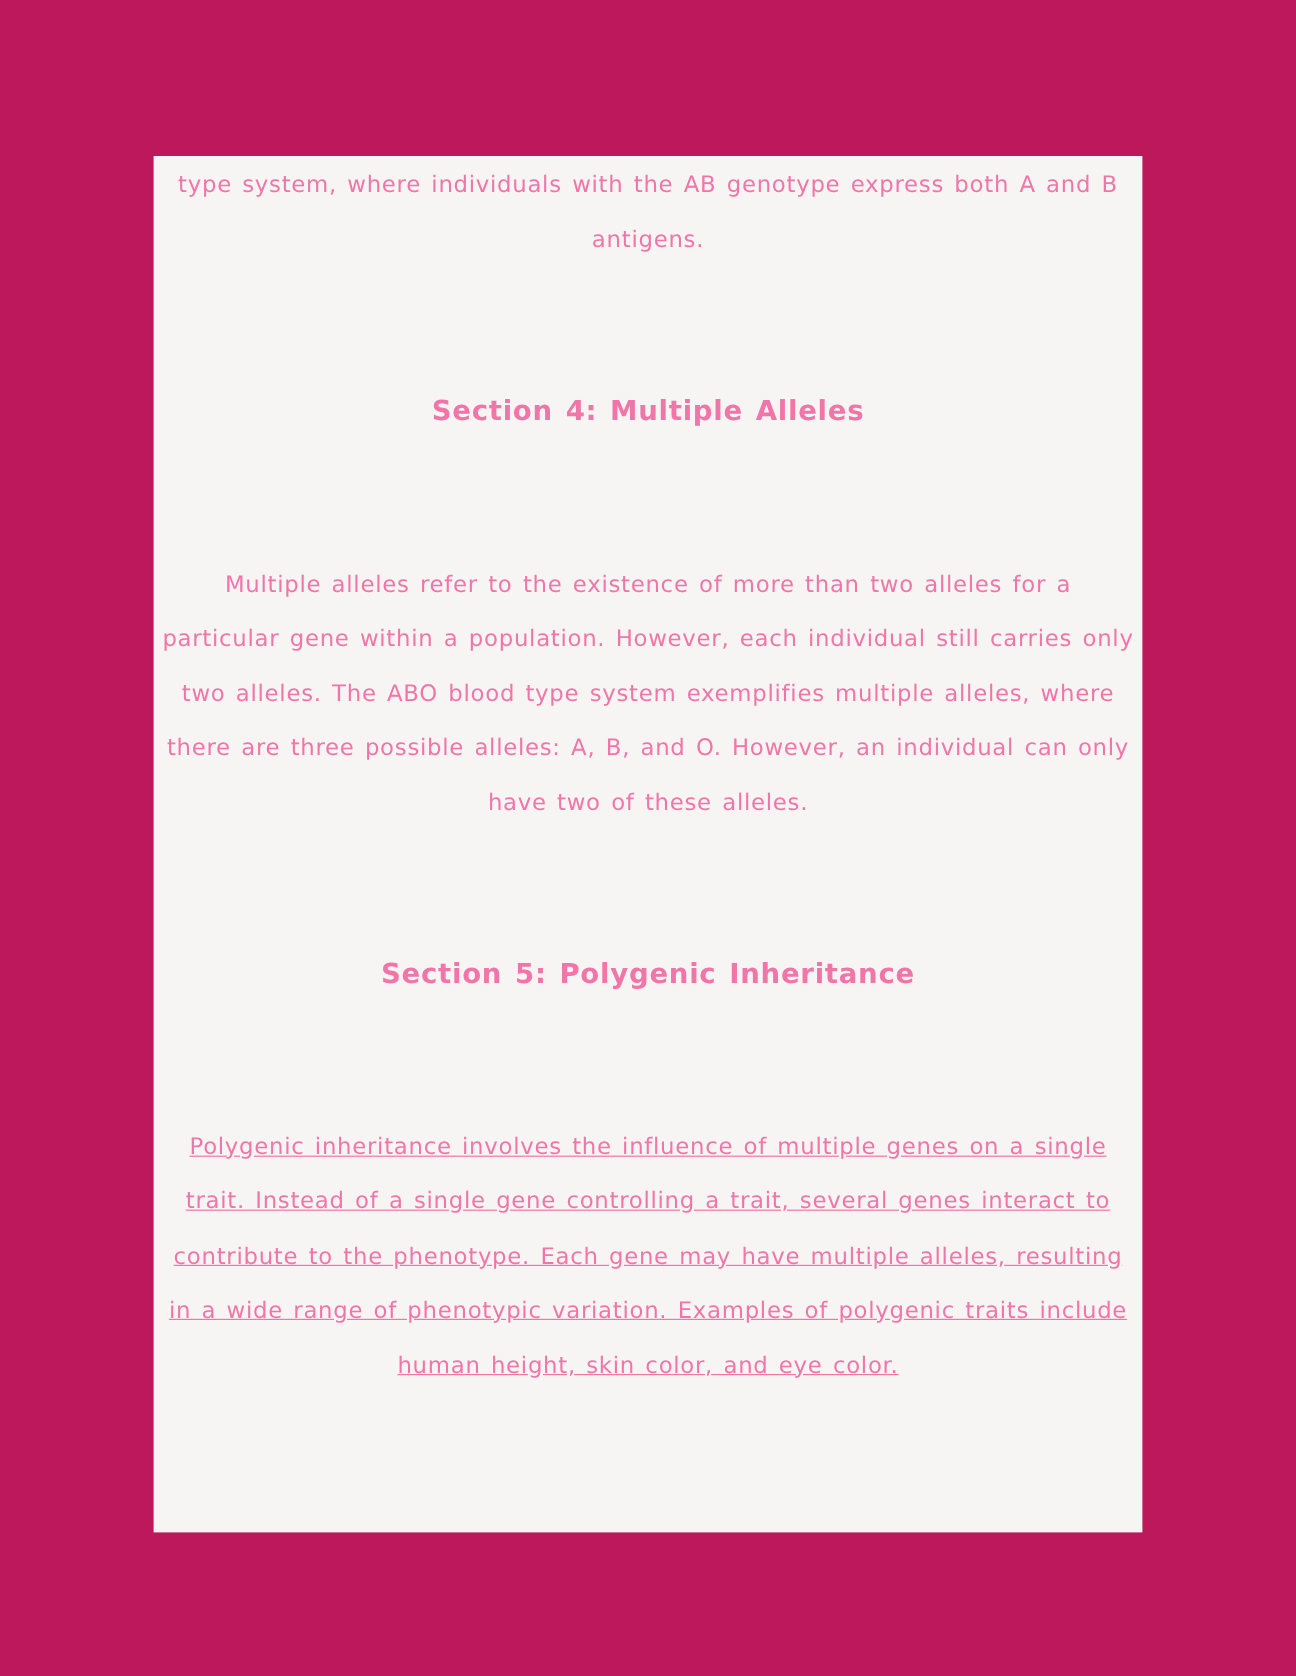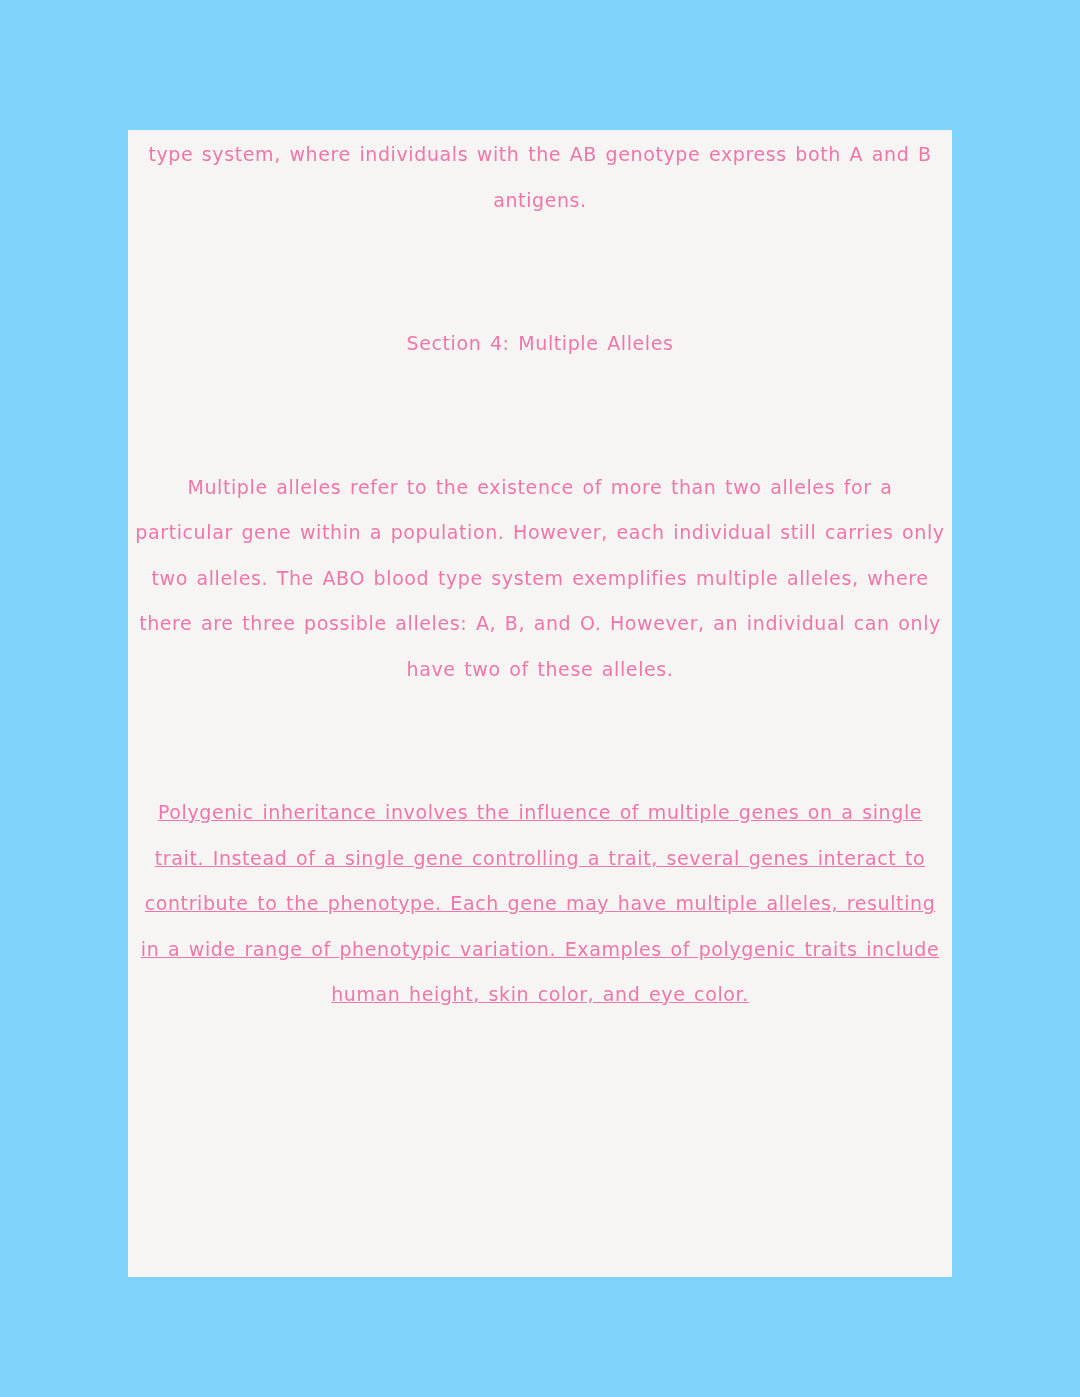"type system, where individuals with" .canvas { background: #7dd3fc -> #be185d }
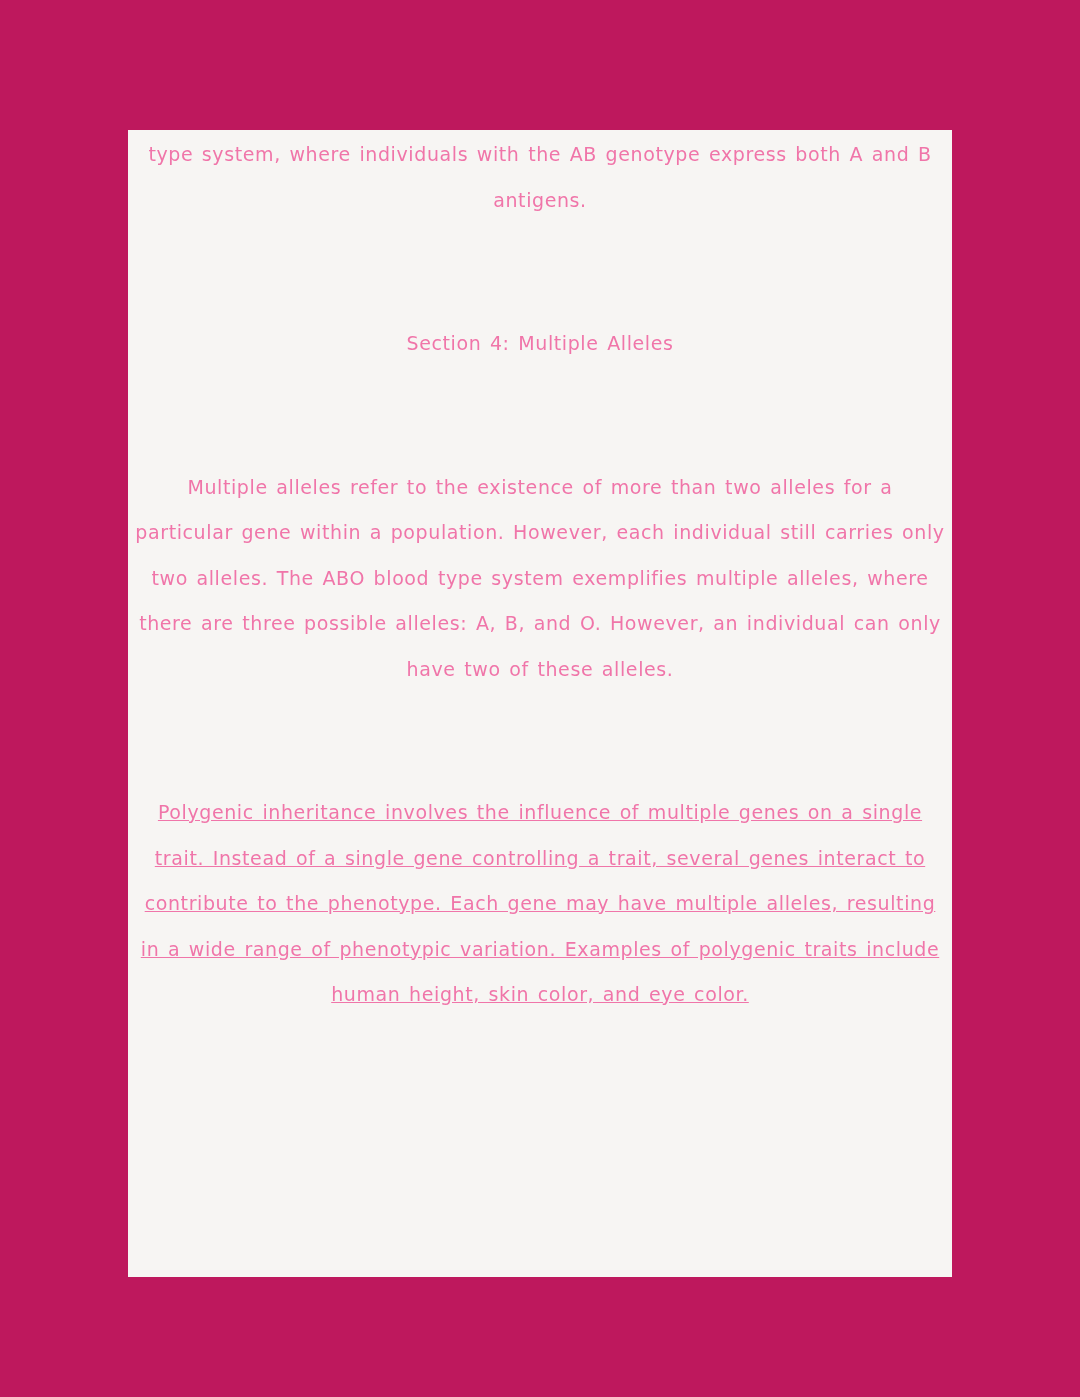"Section 4: Multiple Alleles" .heading { font-size: 19px -> 23px; font-weight: normal -> bold }
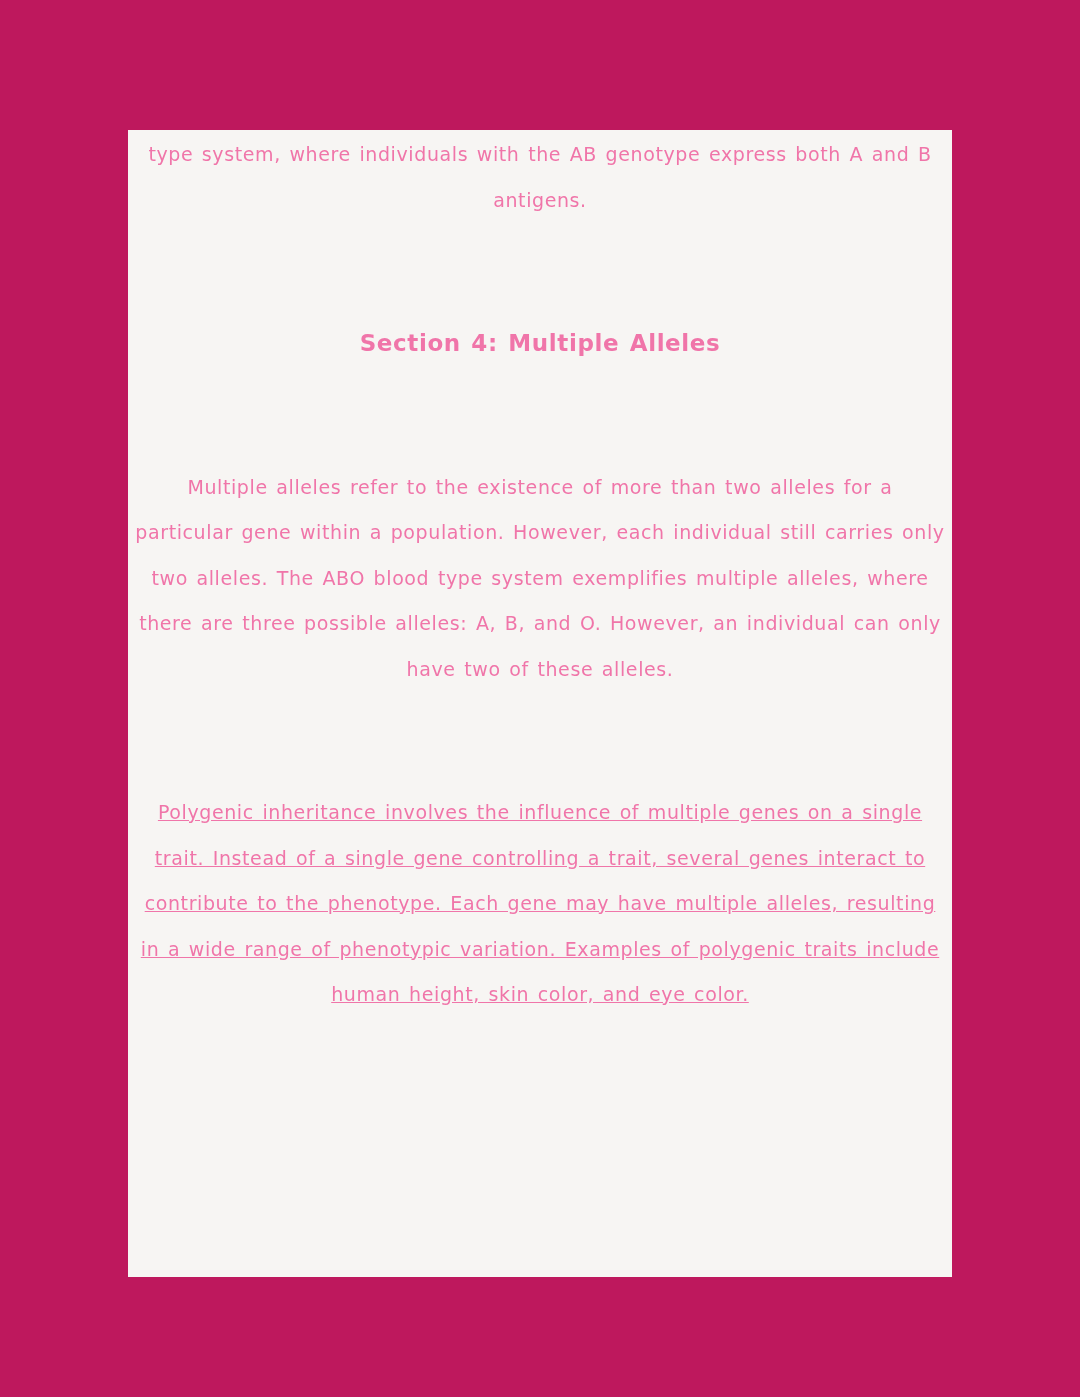"Section 5: Polygenic Inheritance" h2.heading { html: none -> <h2>Section 5: Polygenic Inheritance</h2> }
